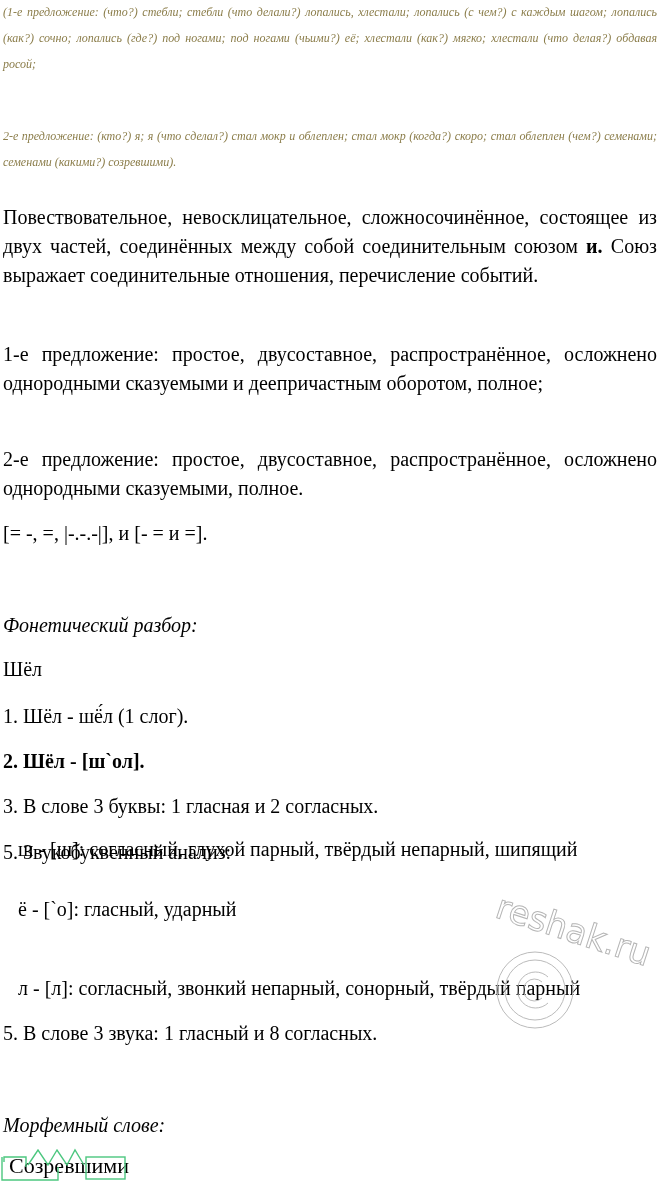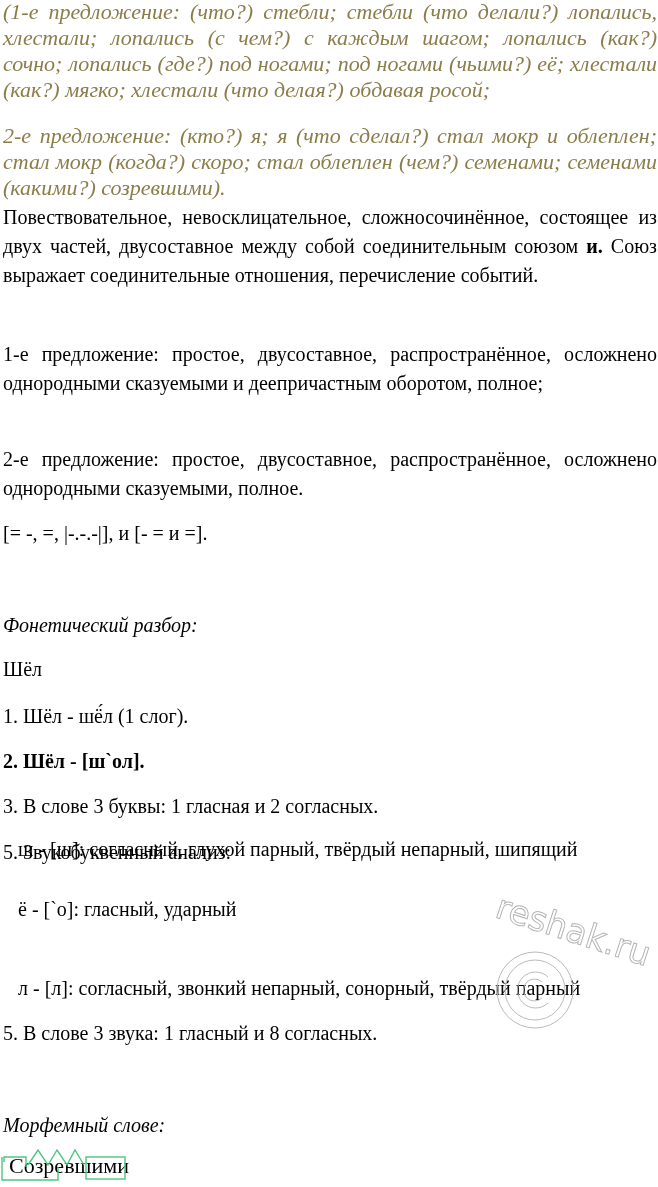"(1-е предложение: (что?) стебли; стебли" .olive { font-size: 22px -> 12px }
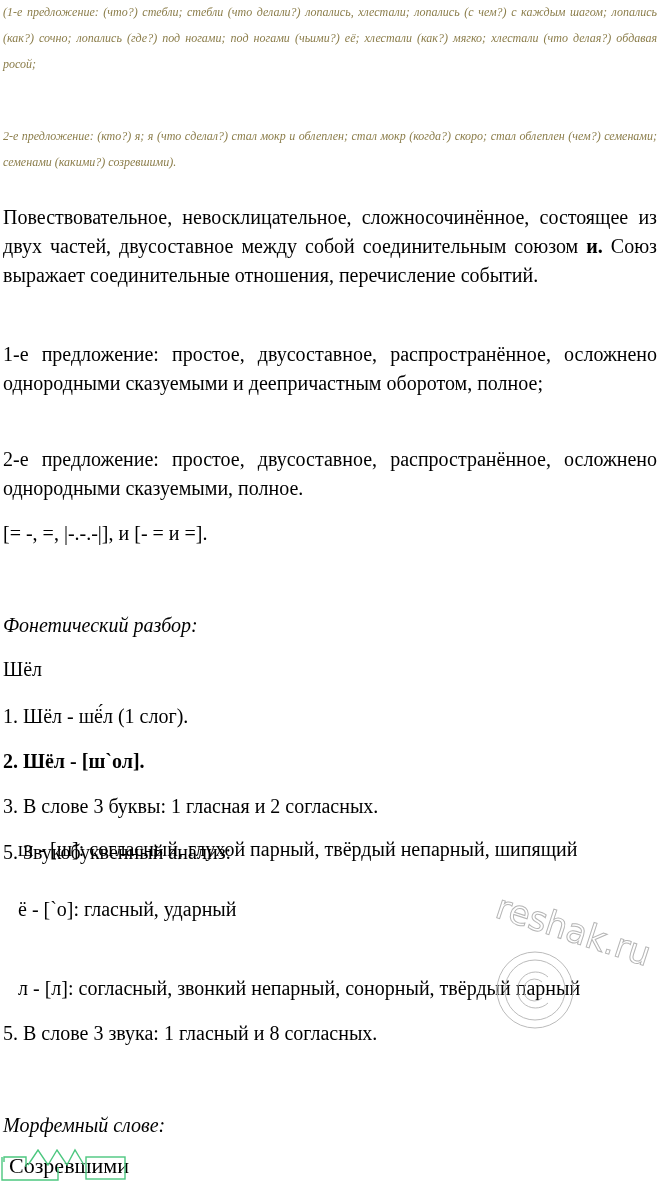"Повествовательное, невосклицательное," span { text: двусоставное -> соединённых }
